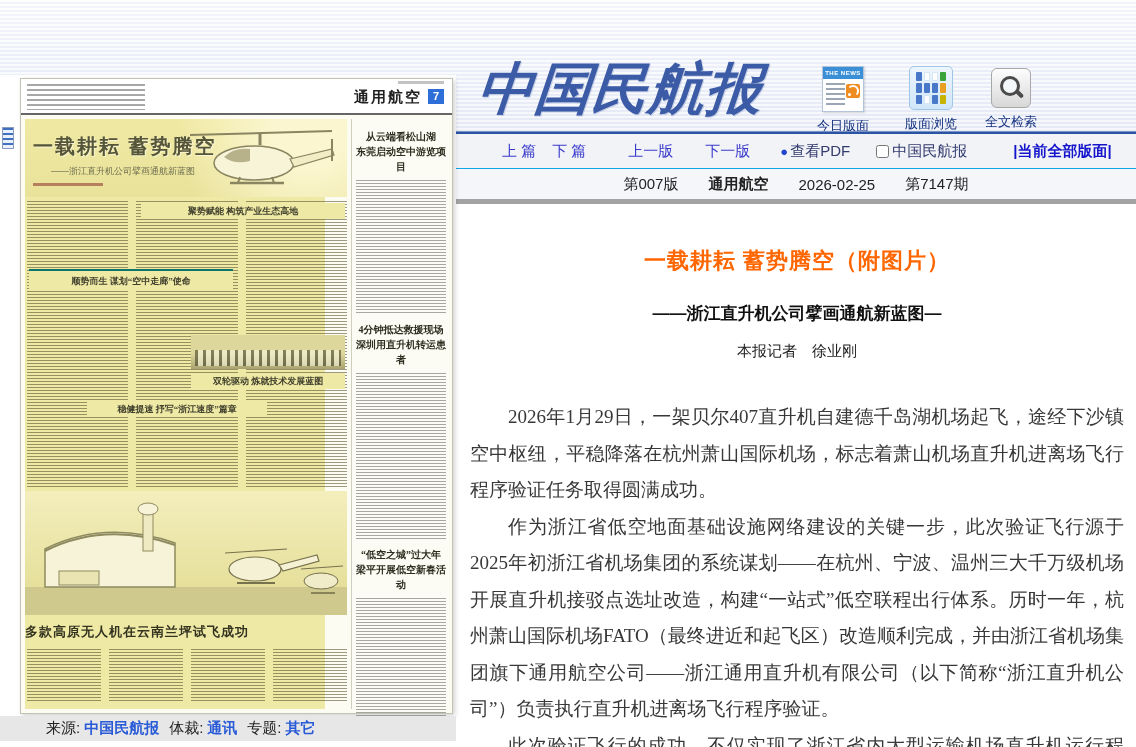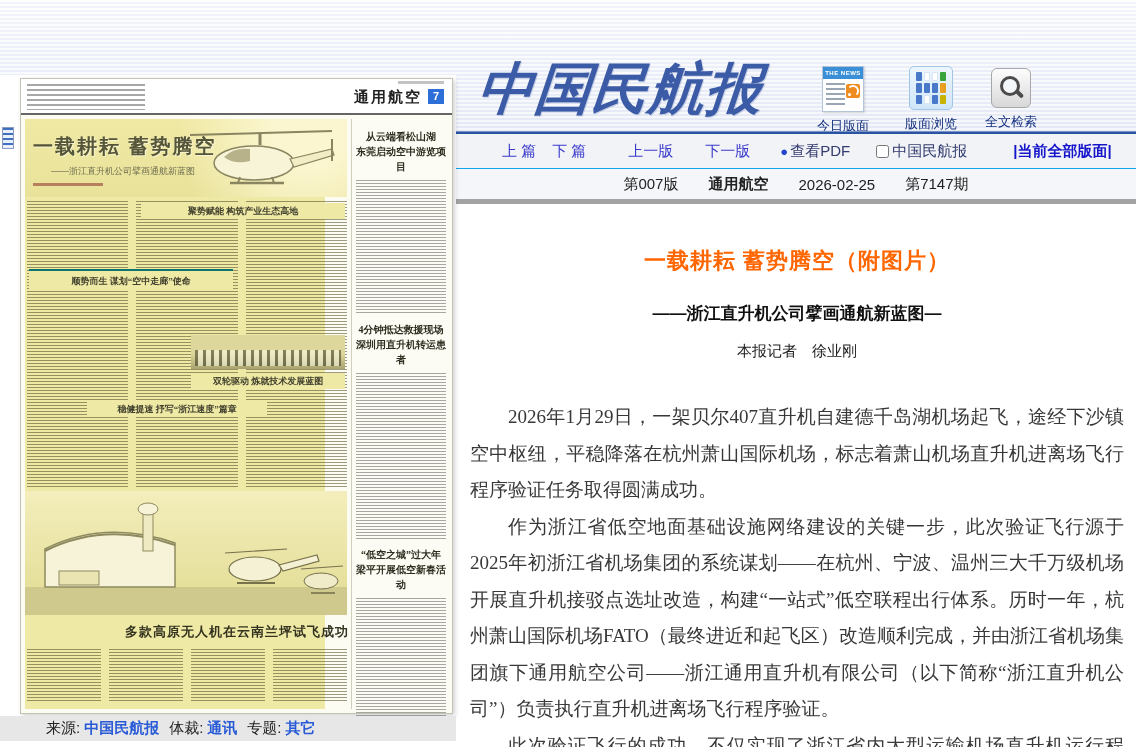"多款高原无人机在云南兰坪试飞成功" .bottom-headline { text-align: right -> left }
